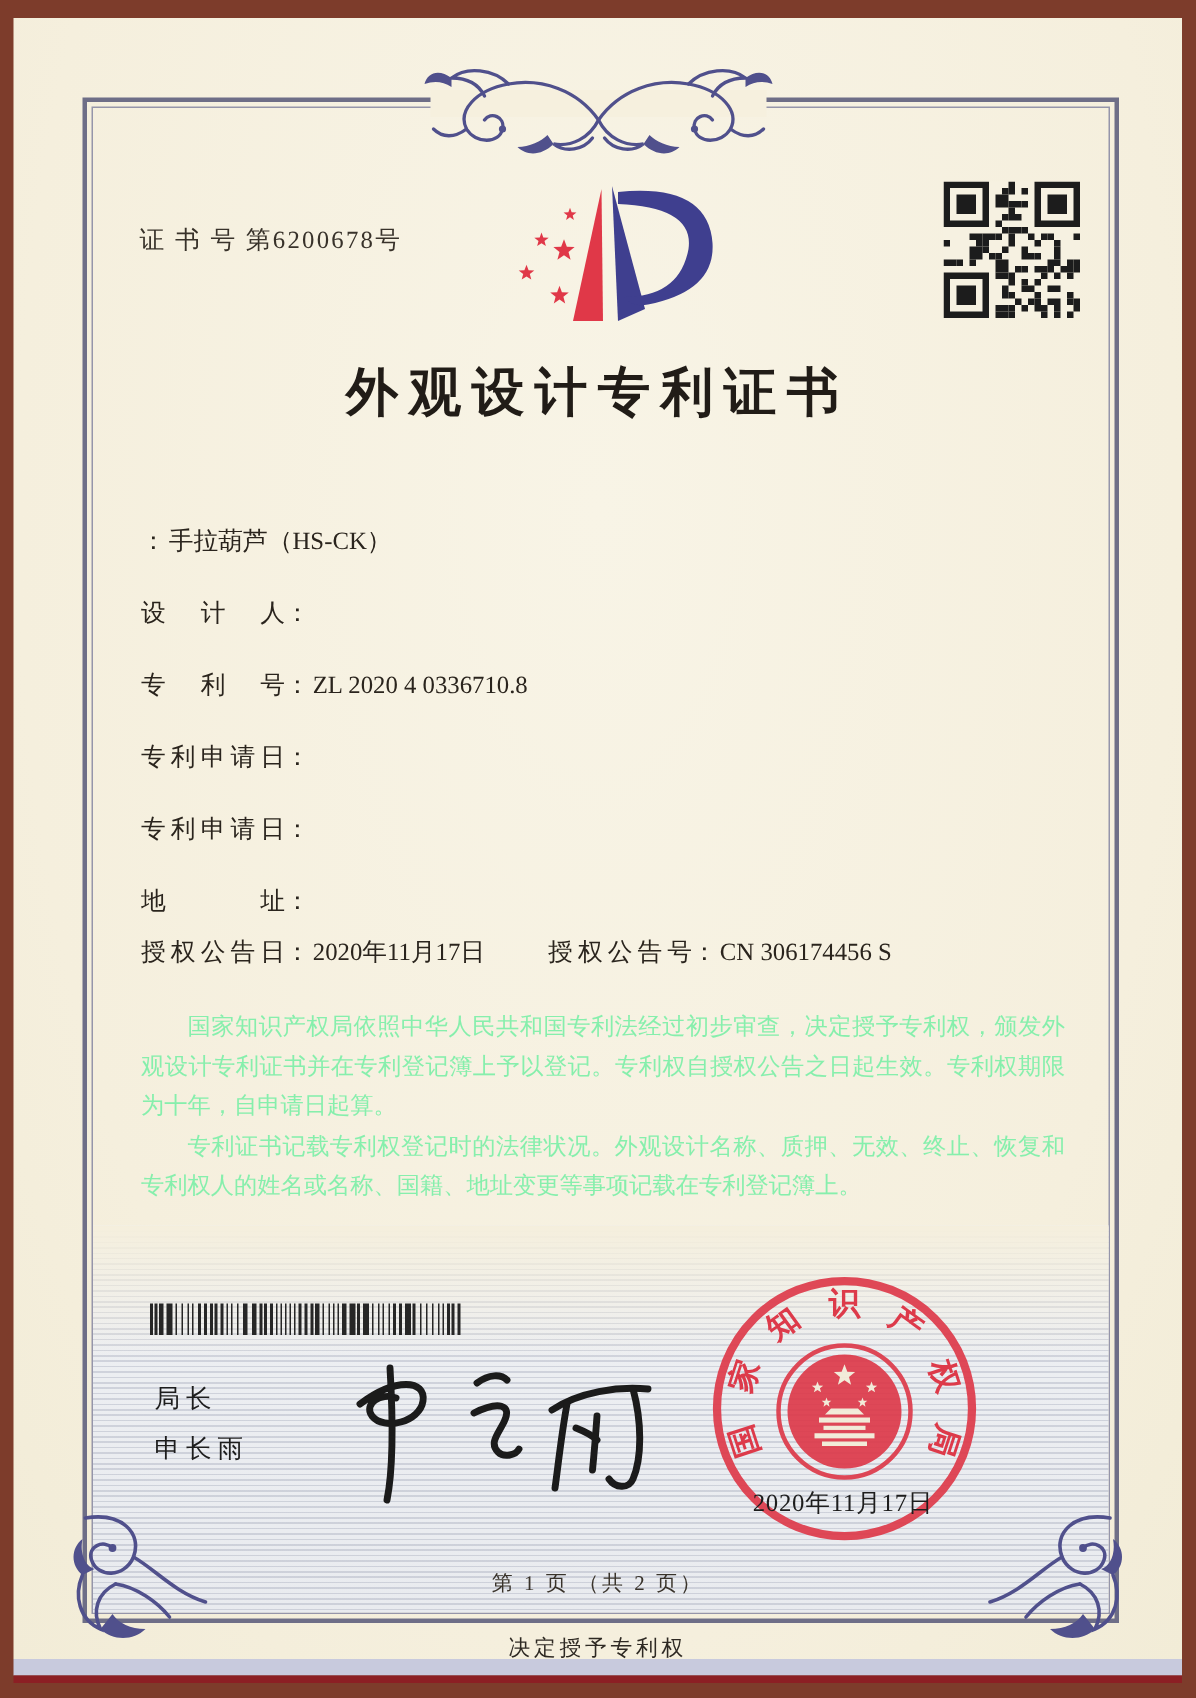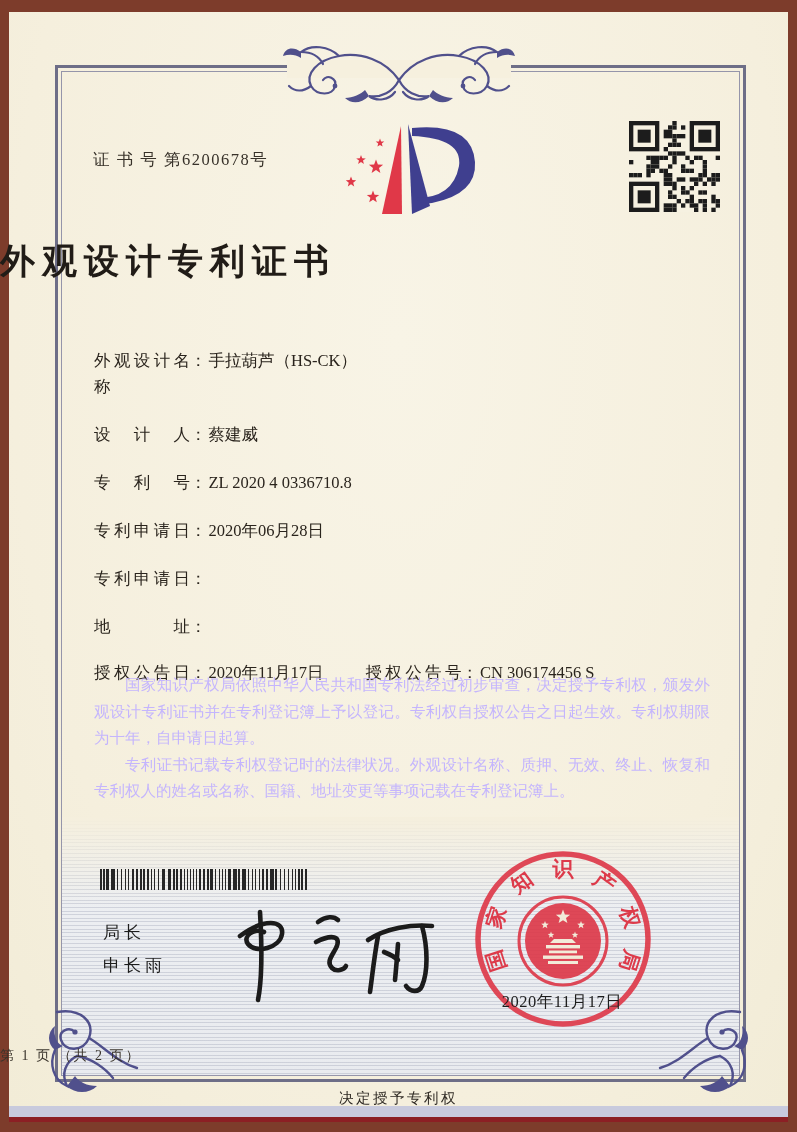"外观设计专利证书" .title { text-align: left -> center }
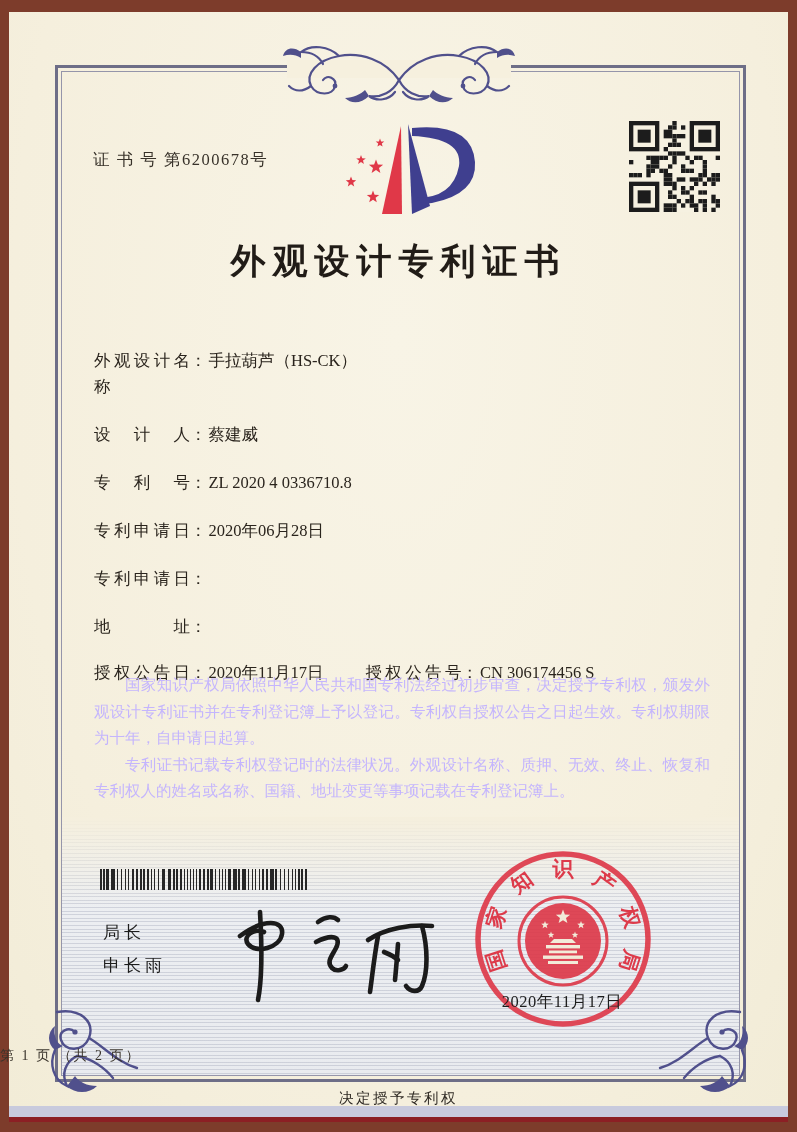"外观设计名称" span.flabel { html: <span>外观设计名称</span> -> none }
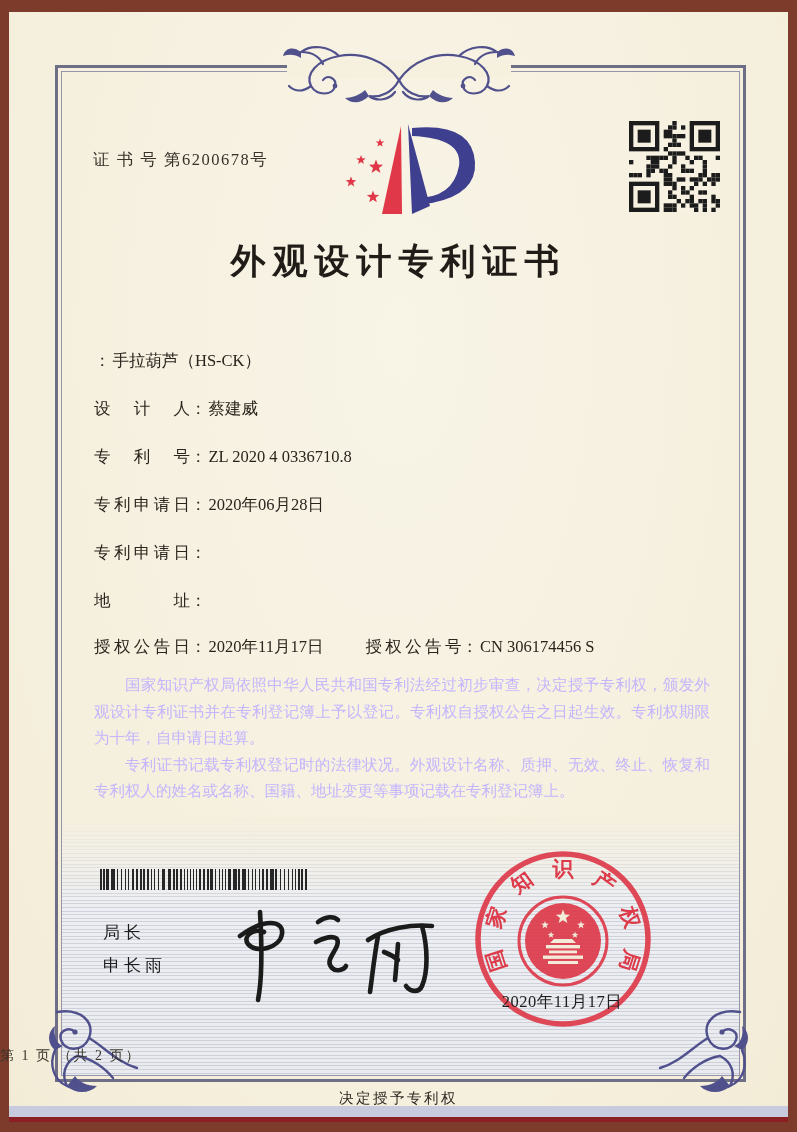"蔡建威" span.fvalue { html: <span>蔡建威</span> -> none }
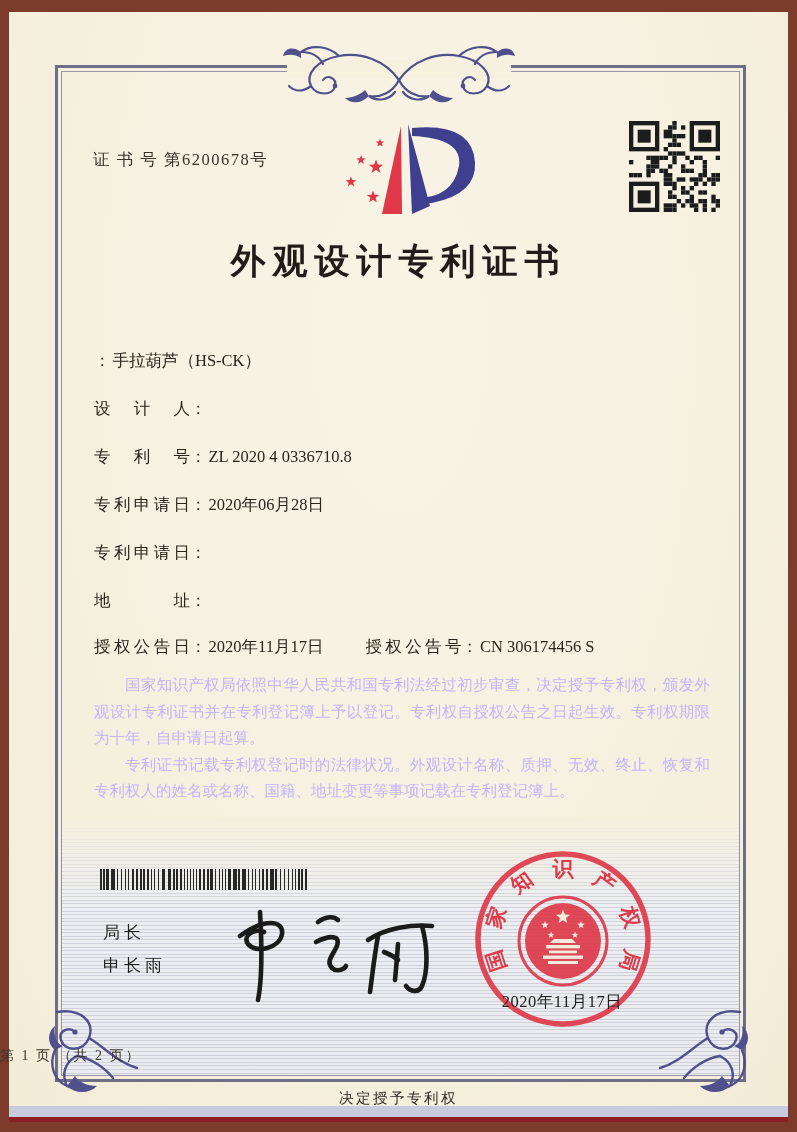"2020年06月28日" span.fvalue { html: <span>2020年06月28日</span> -> none }
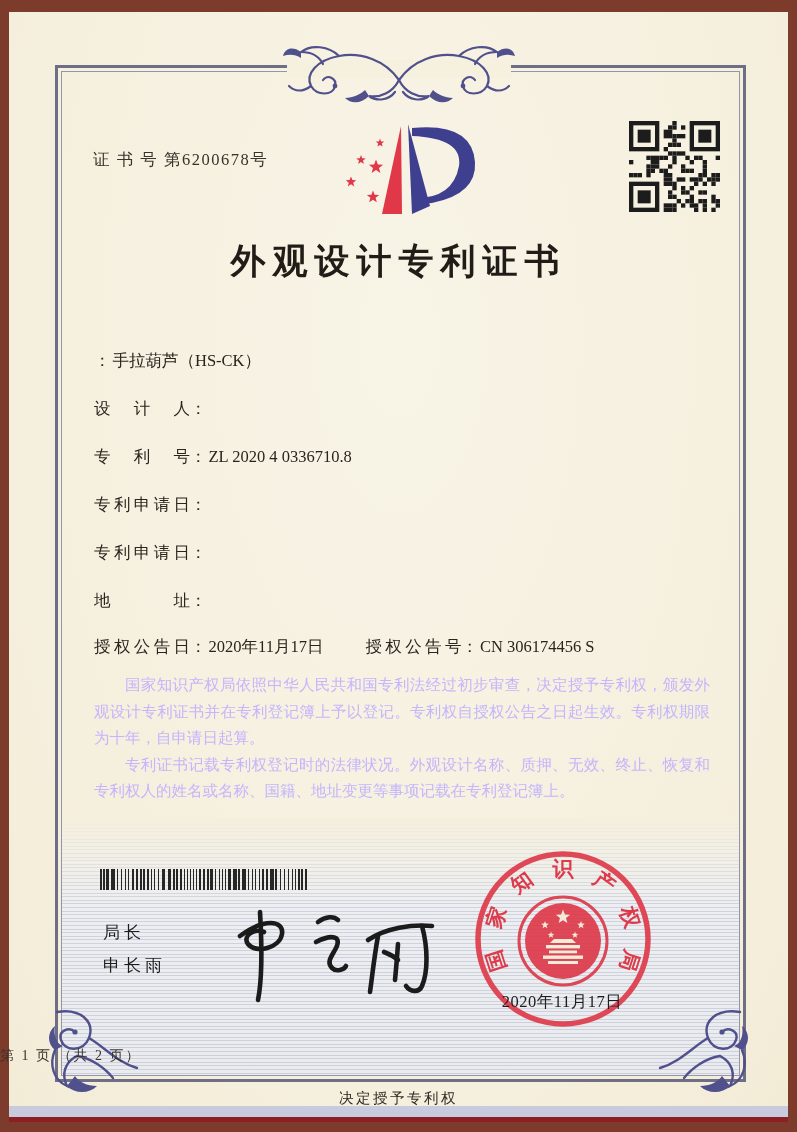"地址" .frow.address { margin-bottom: 20px -> 8px }
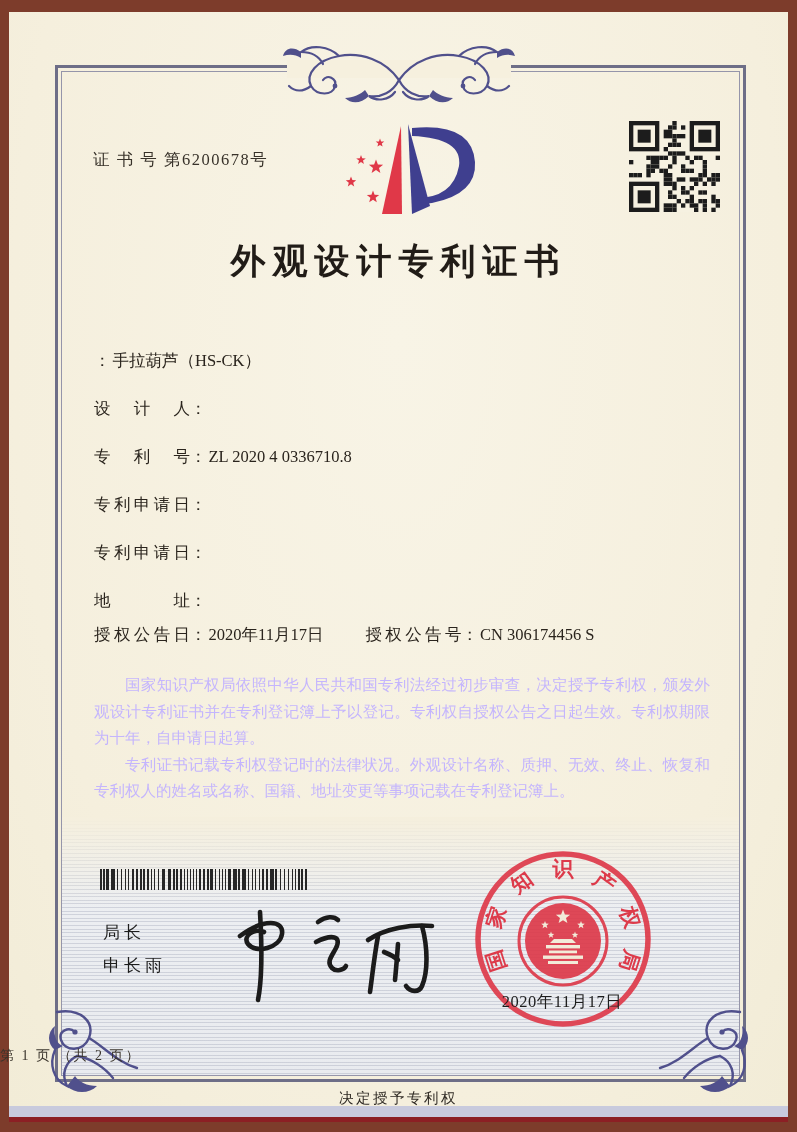"国家知识产权局依照中华人民共和国专利法经过初步审查，决定授予专利权，颁发外观设计" .body-text { color: #c4b5fd -> #86efac }
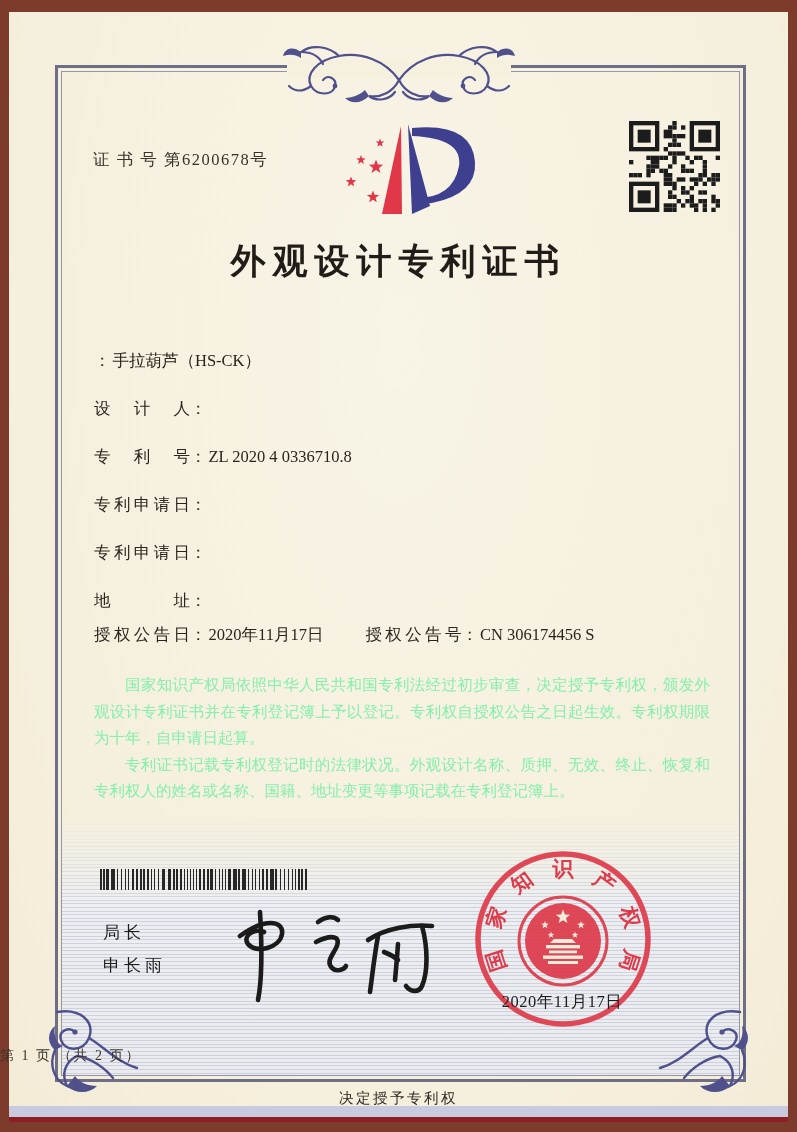"第 1 页 （共 2" .pagination { text-align: none -> center }
